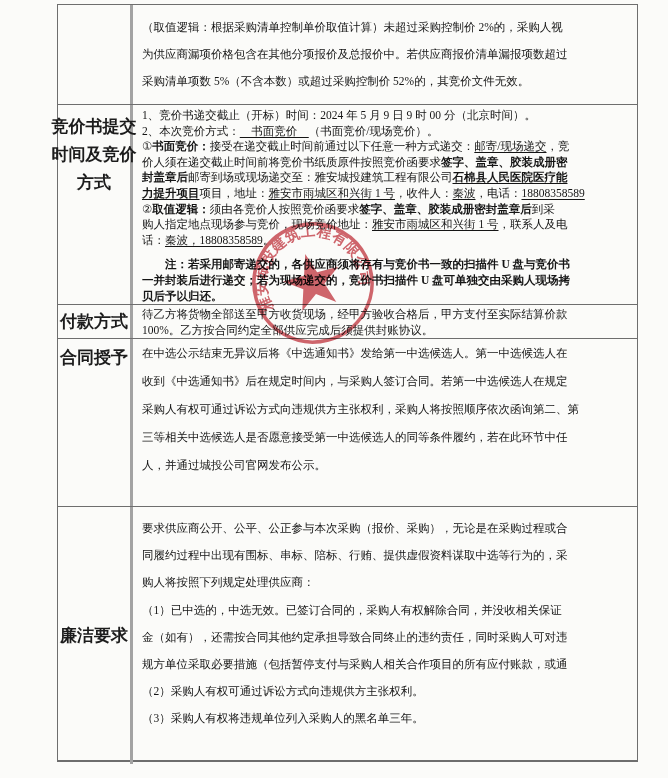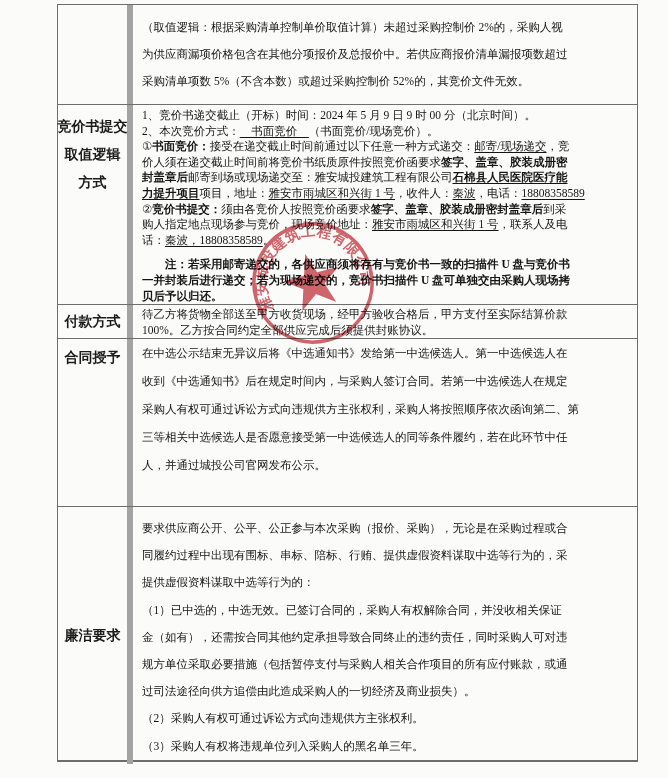"竞价书提交" .label { border-right: 6px solid #a3a3a3 -> 3px solid #a3a3a3; font-size: 14px -> 17px }
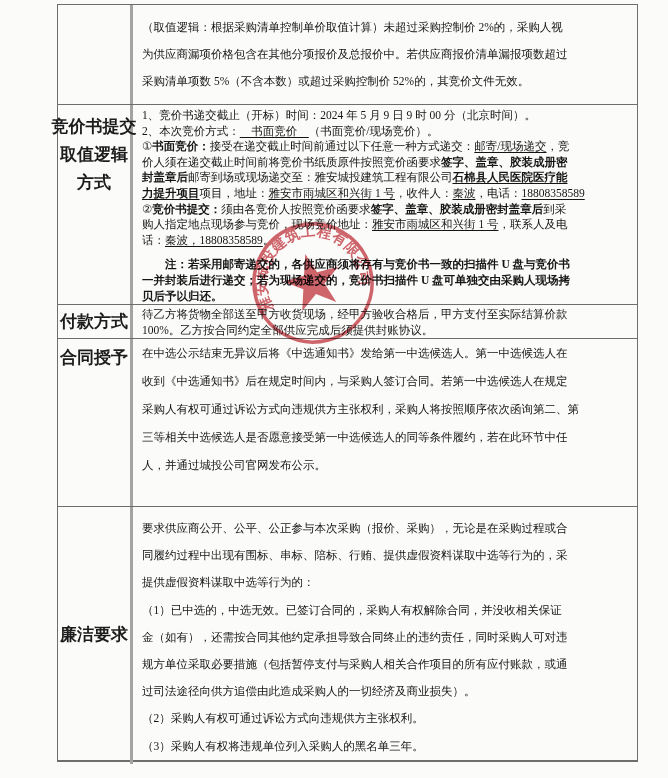"取值逻辑" div.lab-line { text: 取值逻辑 -> 时间及竞价 }
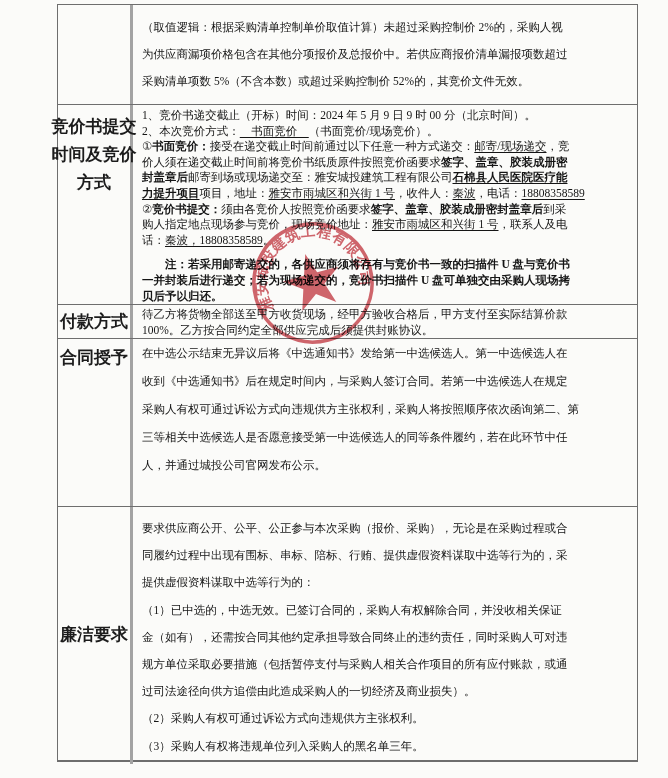"竞价书提交：" span.b { text: 竞价书提交 -> 取值逻辑 }
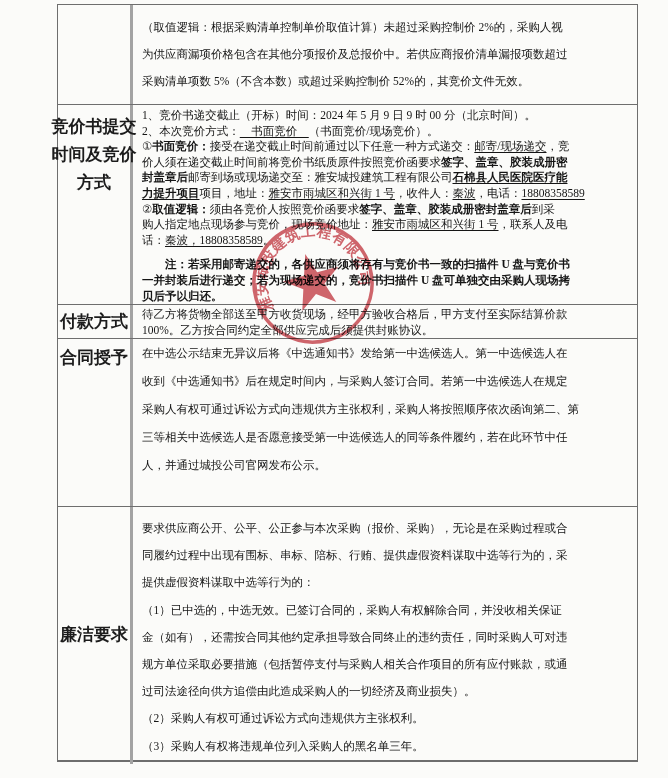"提供虚假资料谋取中选等行为的：" span { text: 提供虚假资料谋取中选等行为的 -> 购人将按照下列规定处理供应商 }
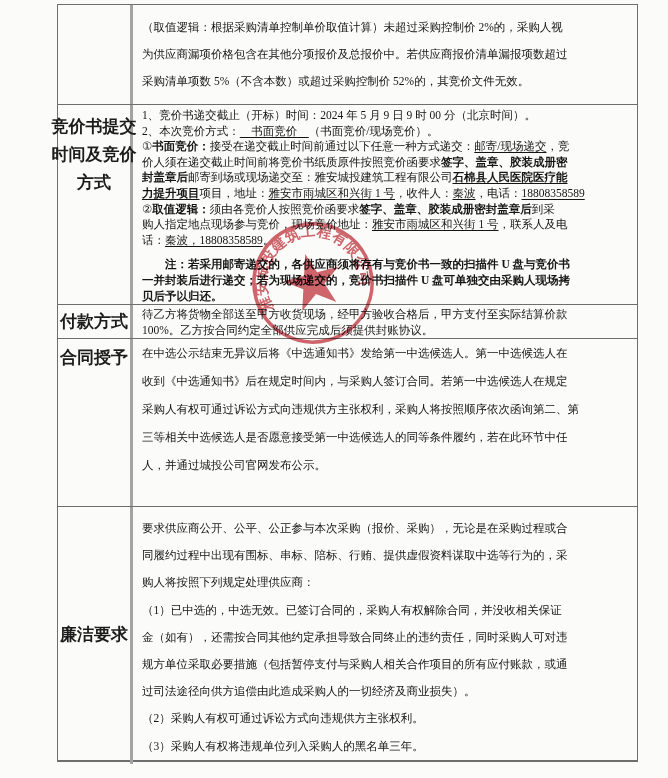"廉洁要求" .r5 .label { font-family: Liberation Mono, monospace -> none }
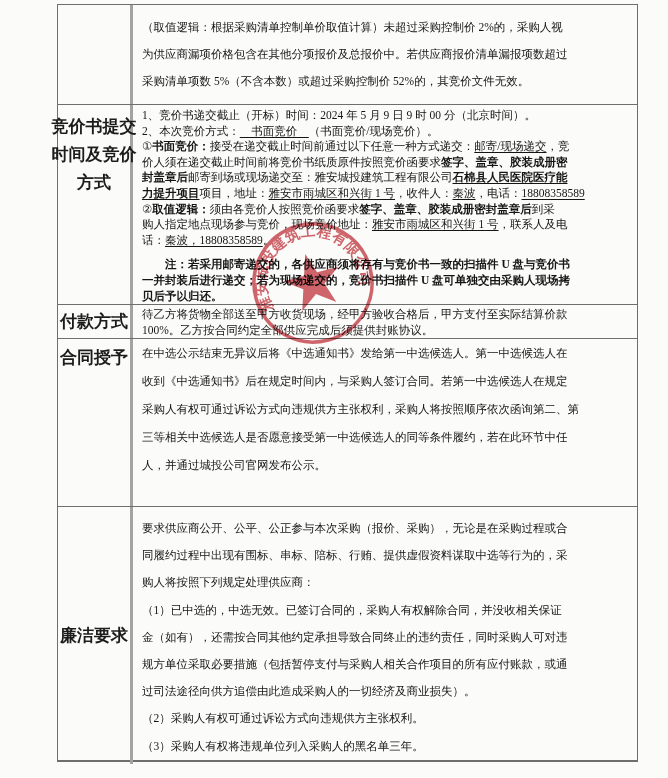"过司法途径向供方追偿由此造成采购人的一切经济及商业损失）。" div.line { html: <div><span>过司法途径向供方追偿由此造成采购人的一切经济及商业损失）。</span></div> -> none }
